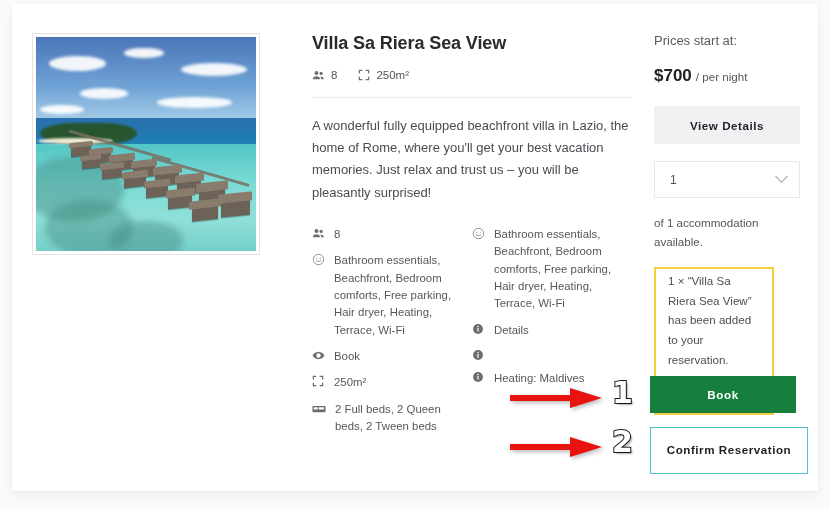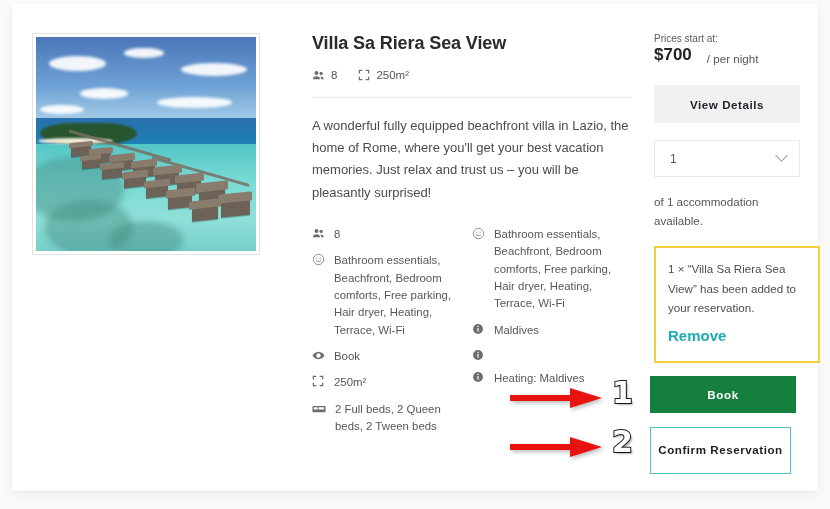"Prices start at:" .price-lbl { font-size: 10px -> 13px }
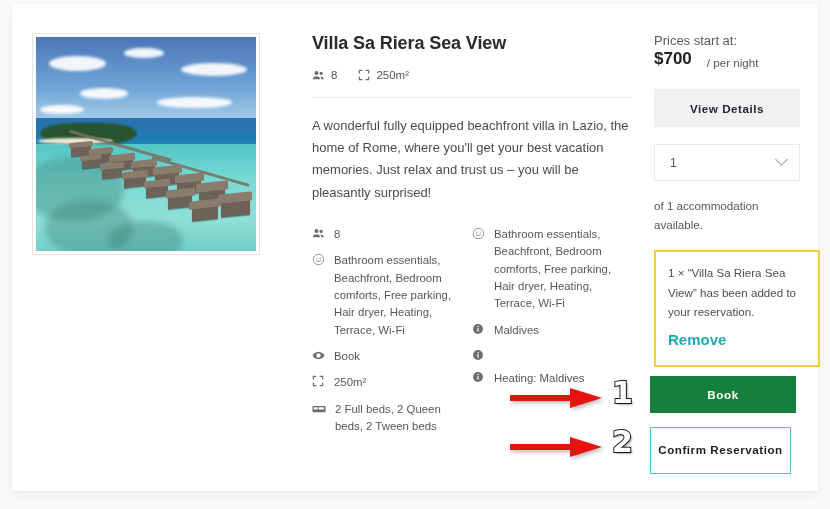"$700" .price-row { align-items: flex-end -> center; gap: 15px -> 4px; margin-top: 1px -> 18px }
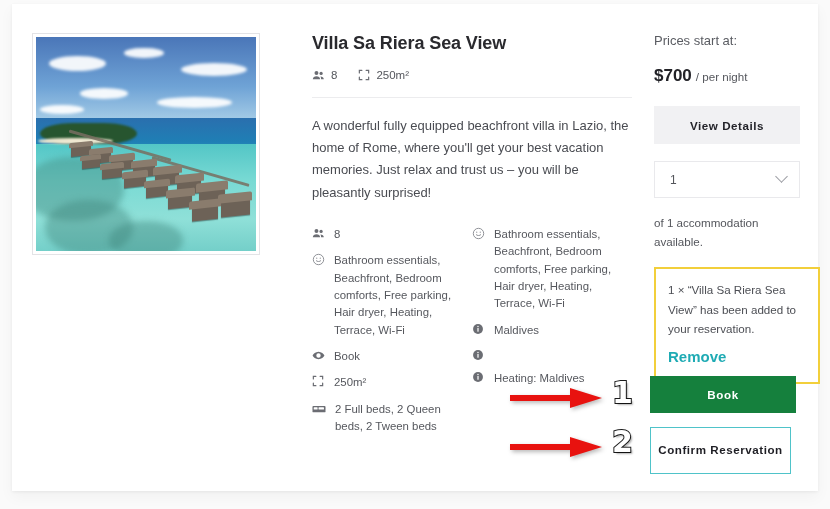"1 × “Villa Sa Riera" .notice { padding: 11px 12px 12px 12px -> 2px 12px 12px 12px; width: 166px -> 120px }
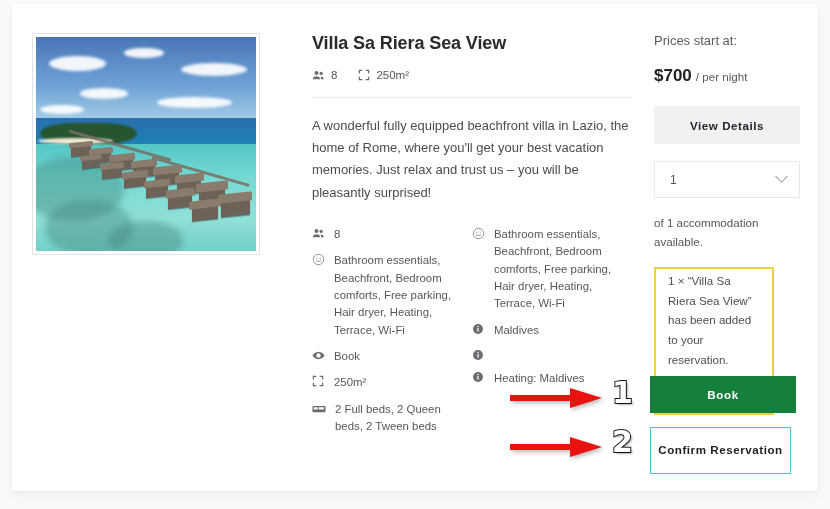"Maldives" span.tx { text: Maldives -> Details }
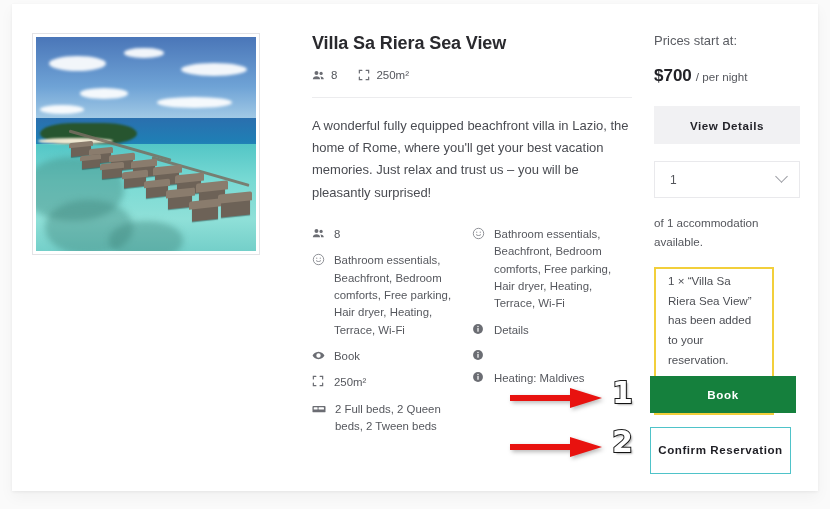"Confirm Reservation" .btn-confirm { width: 141px -> 158px }
